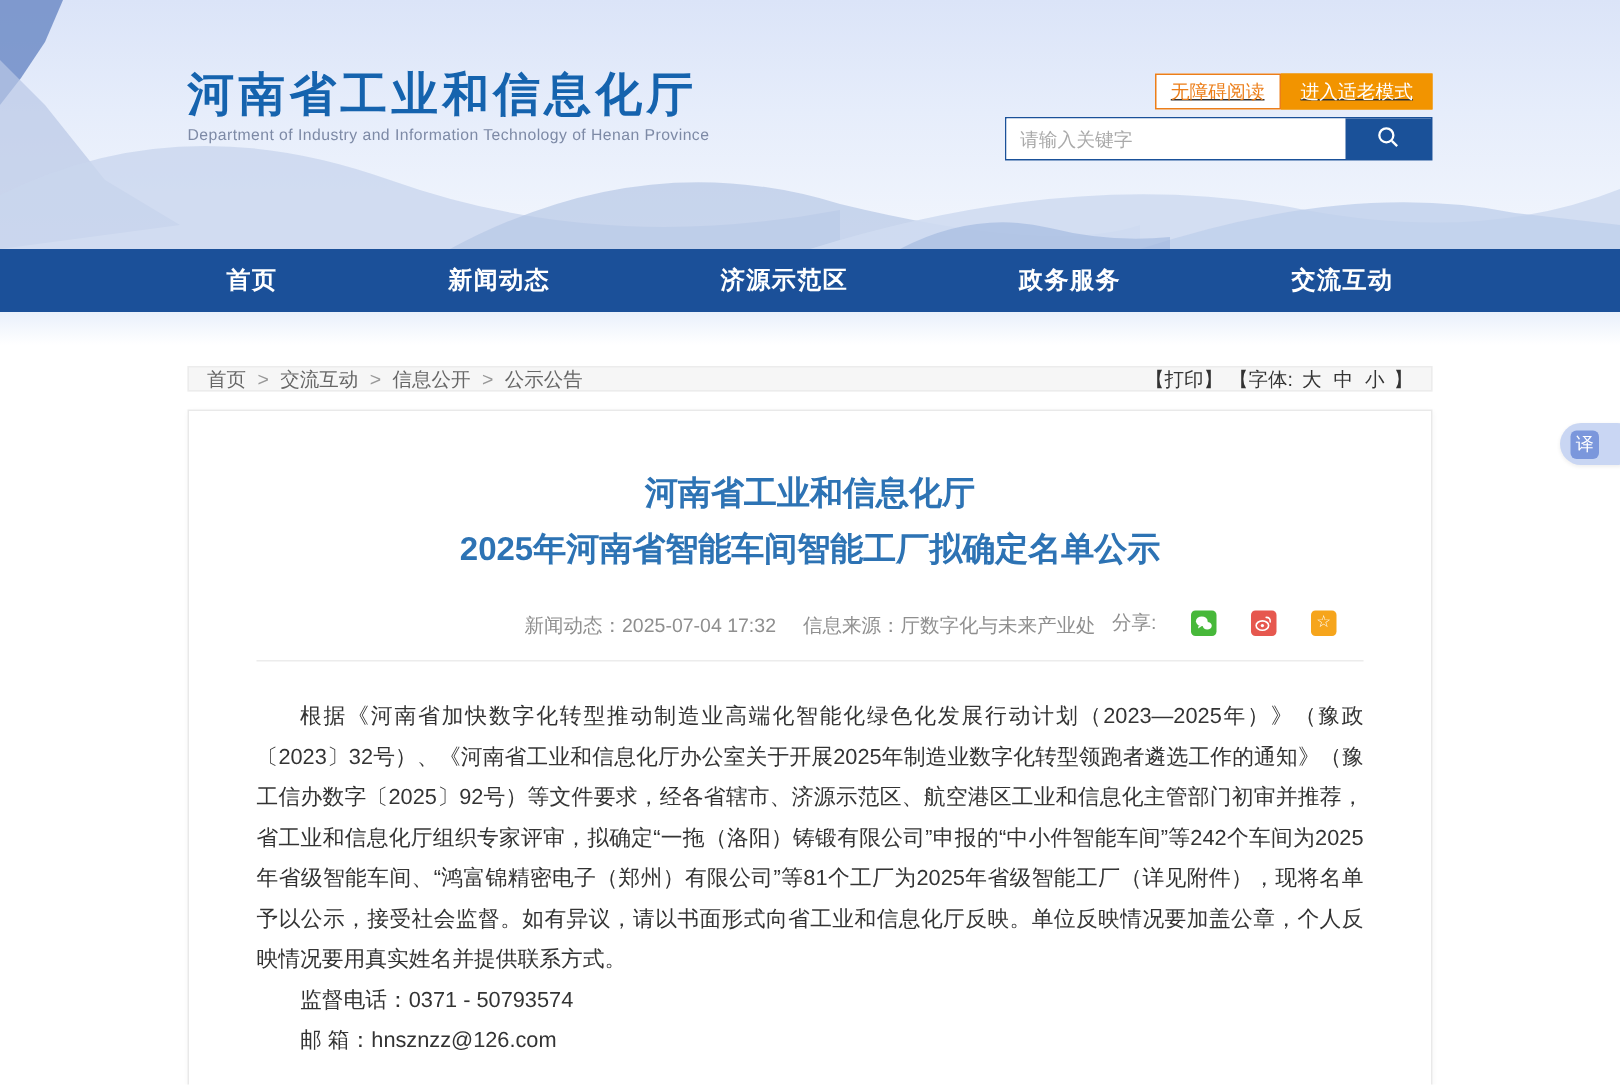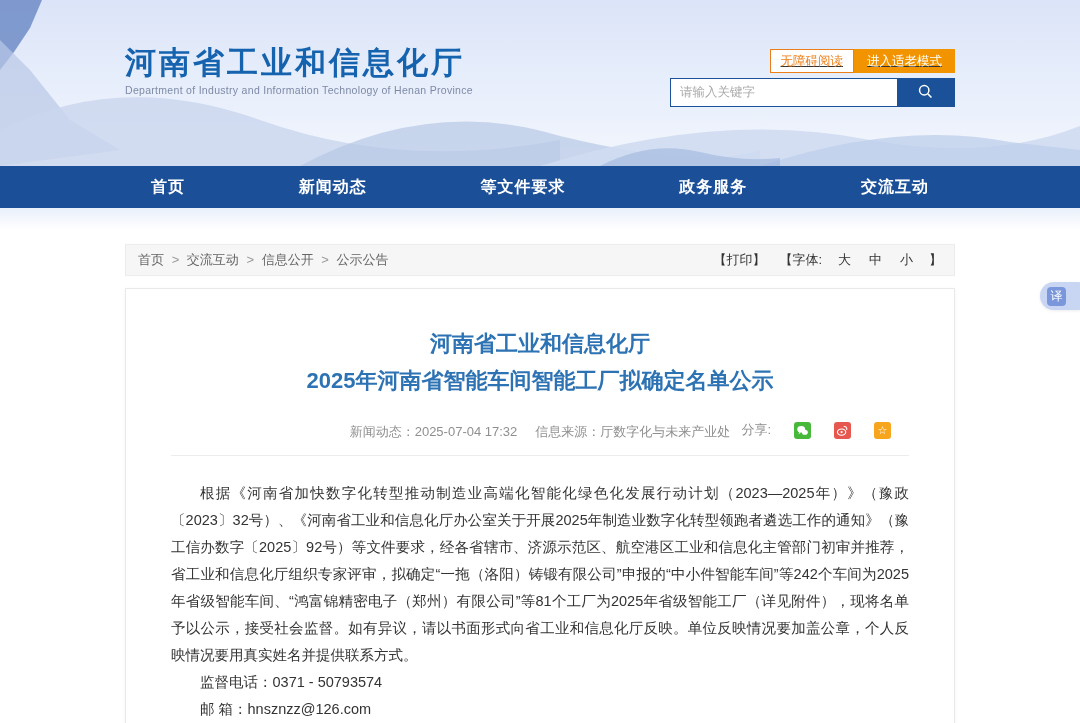"请输入关键字" .search-input { font-family: Liberation Serif, serif -> Liberation Sans, sans-serif }
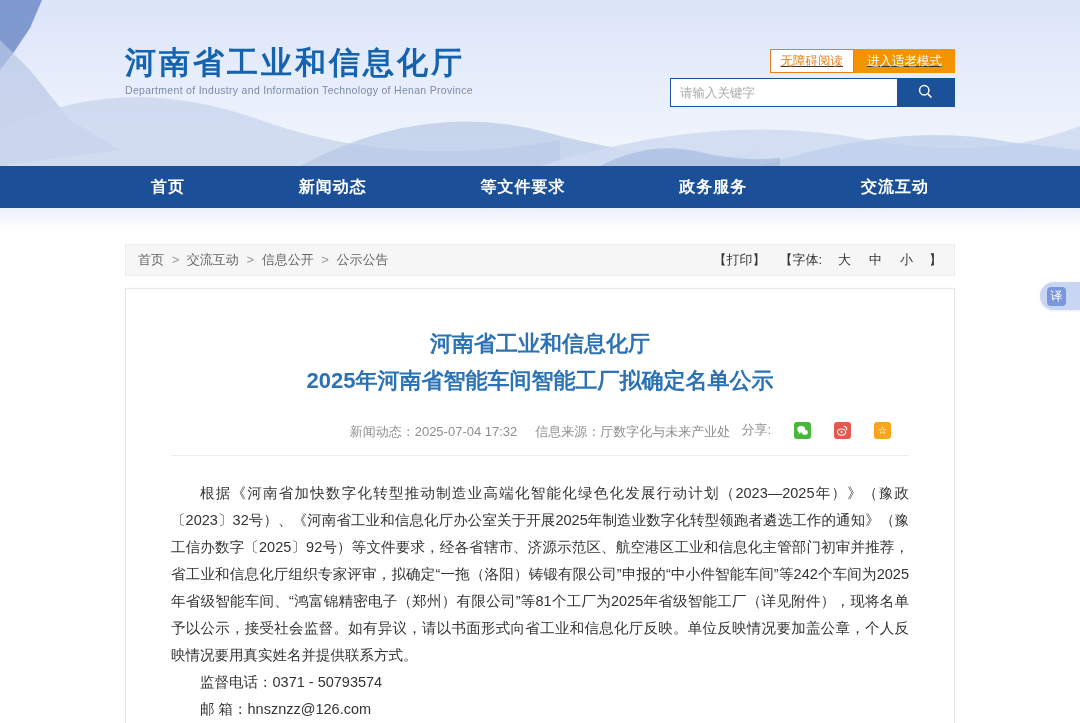"等文件要求" div.nav-item { text: 等文件要求 -> 济源示范区 }
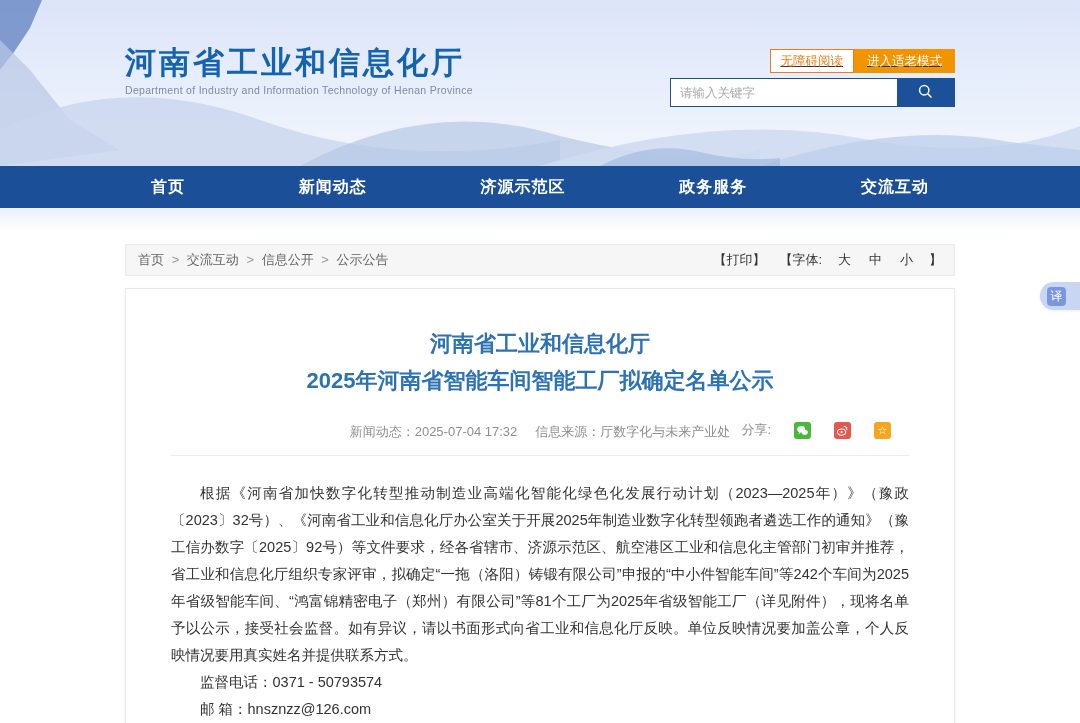"首页 > 交流互动 > 信息公开" .crumb-bar { height: 32px -> 17px }
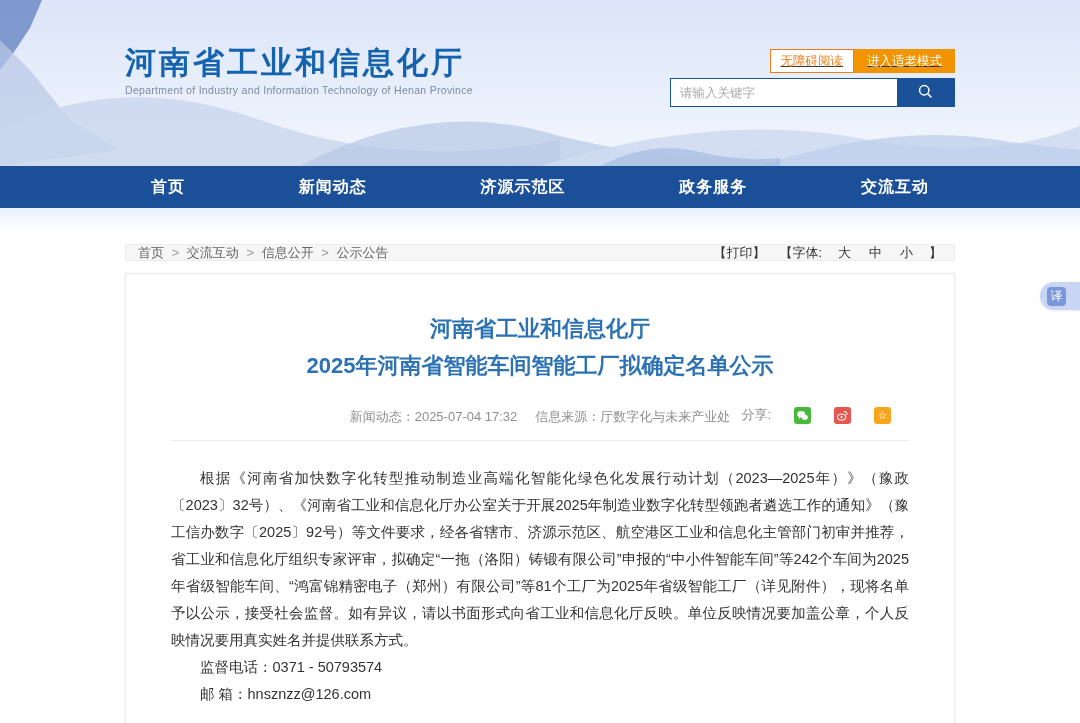"【打印】" .crumb-right { gap: 14px -> 4px }
